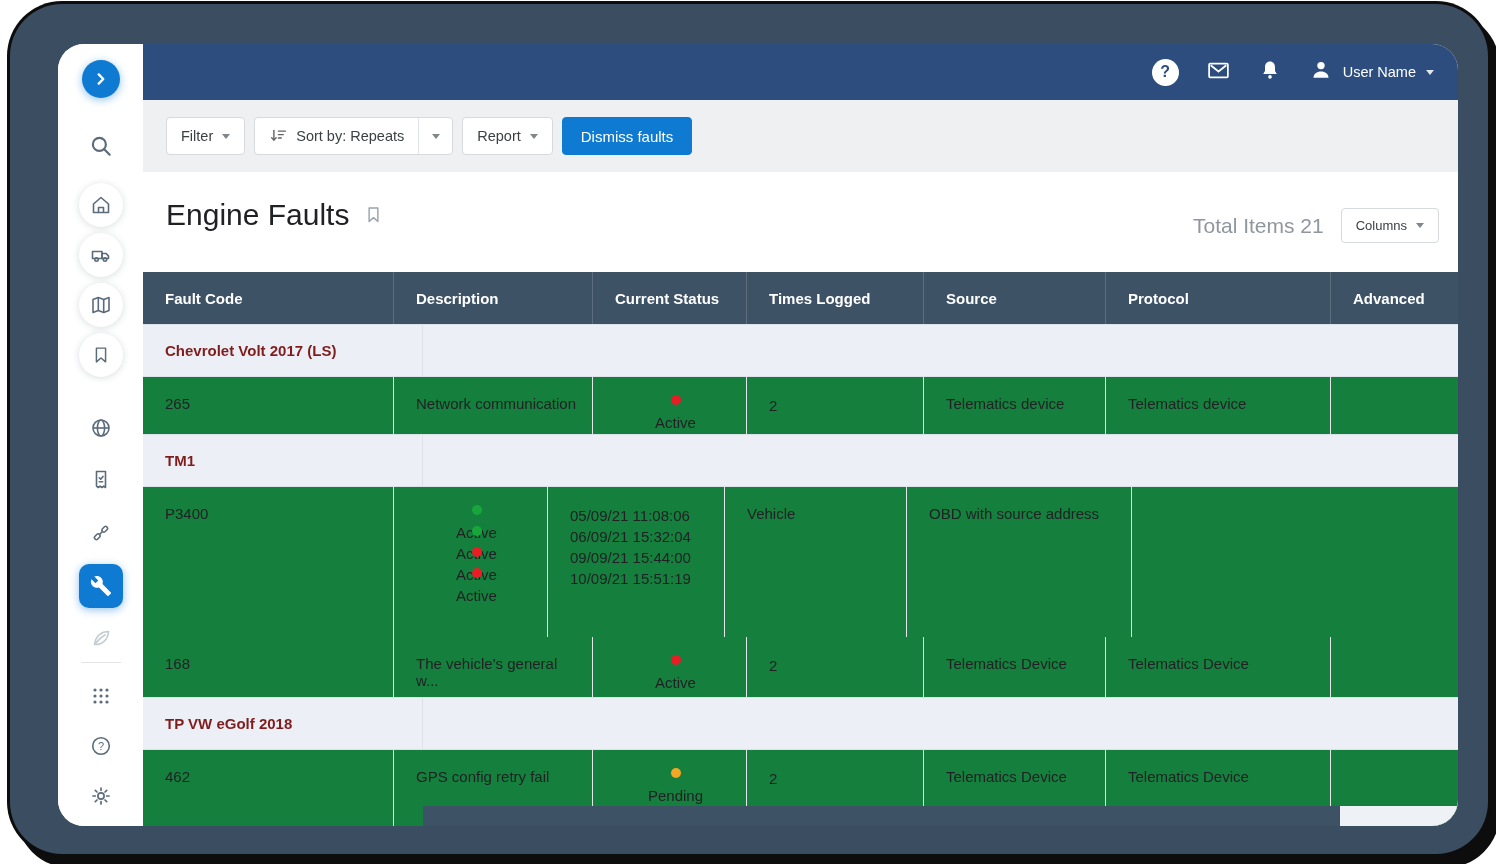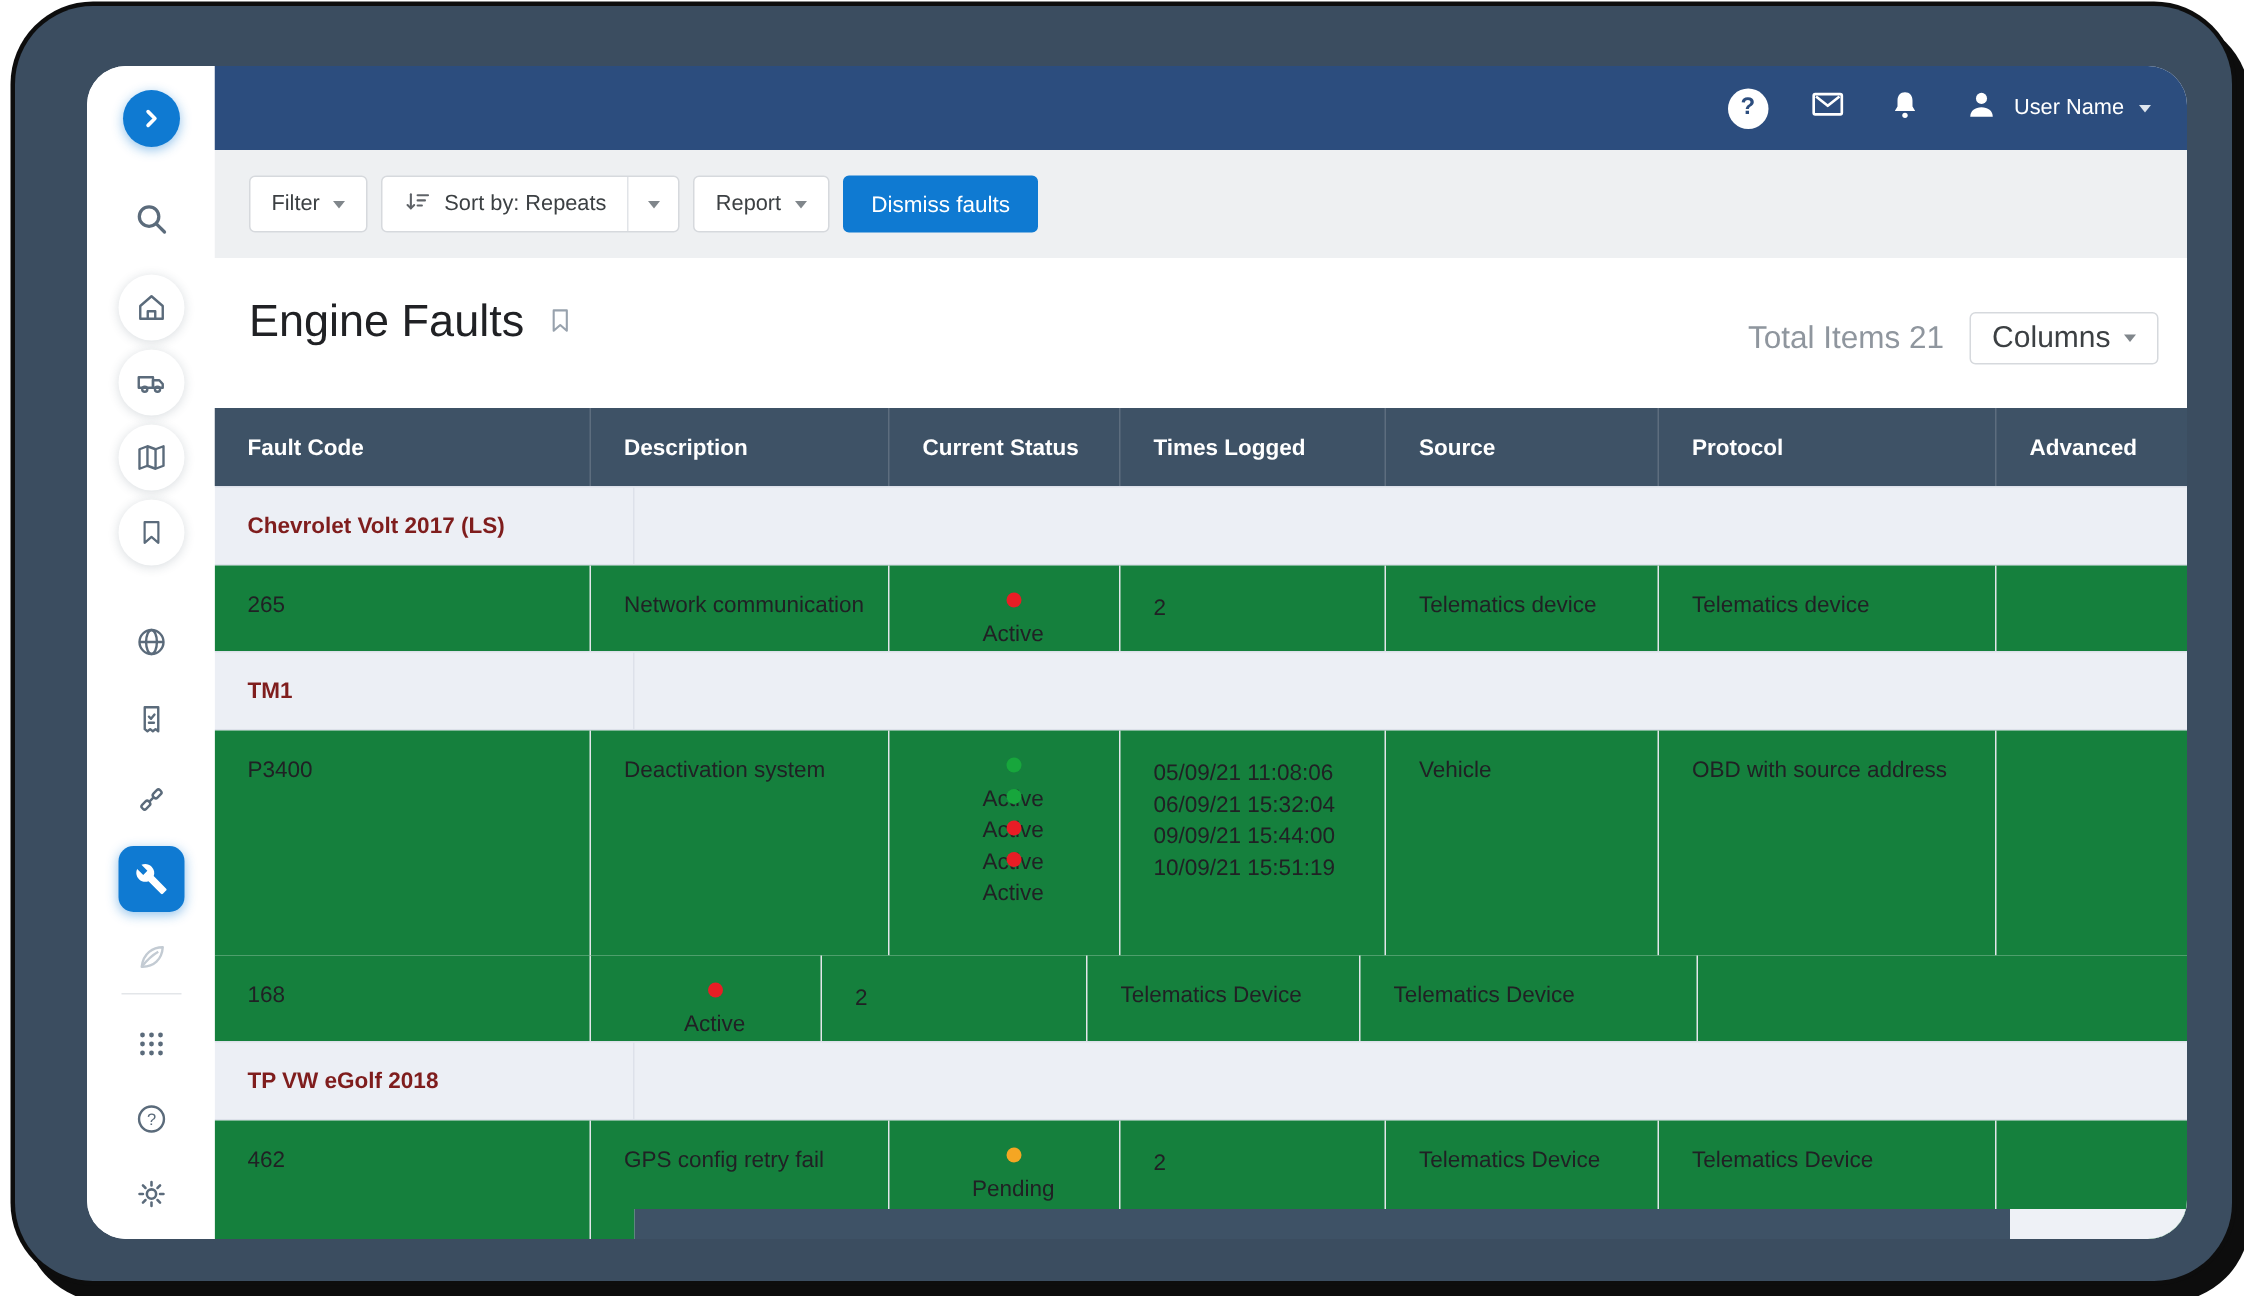"Columns" .columns-btn { font-size: 20px -> 13px }
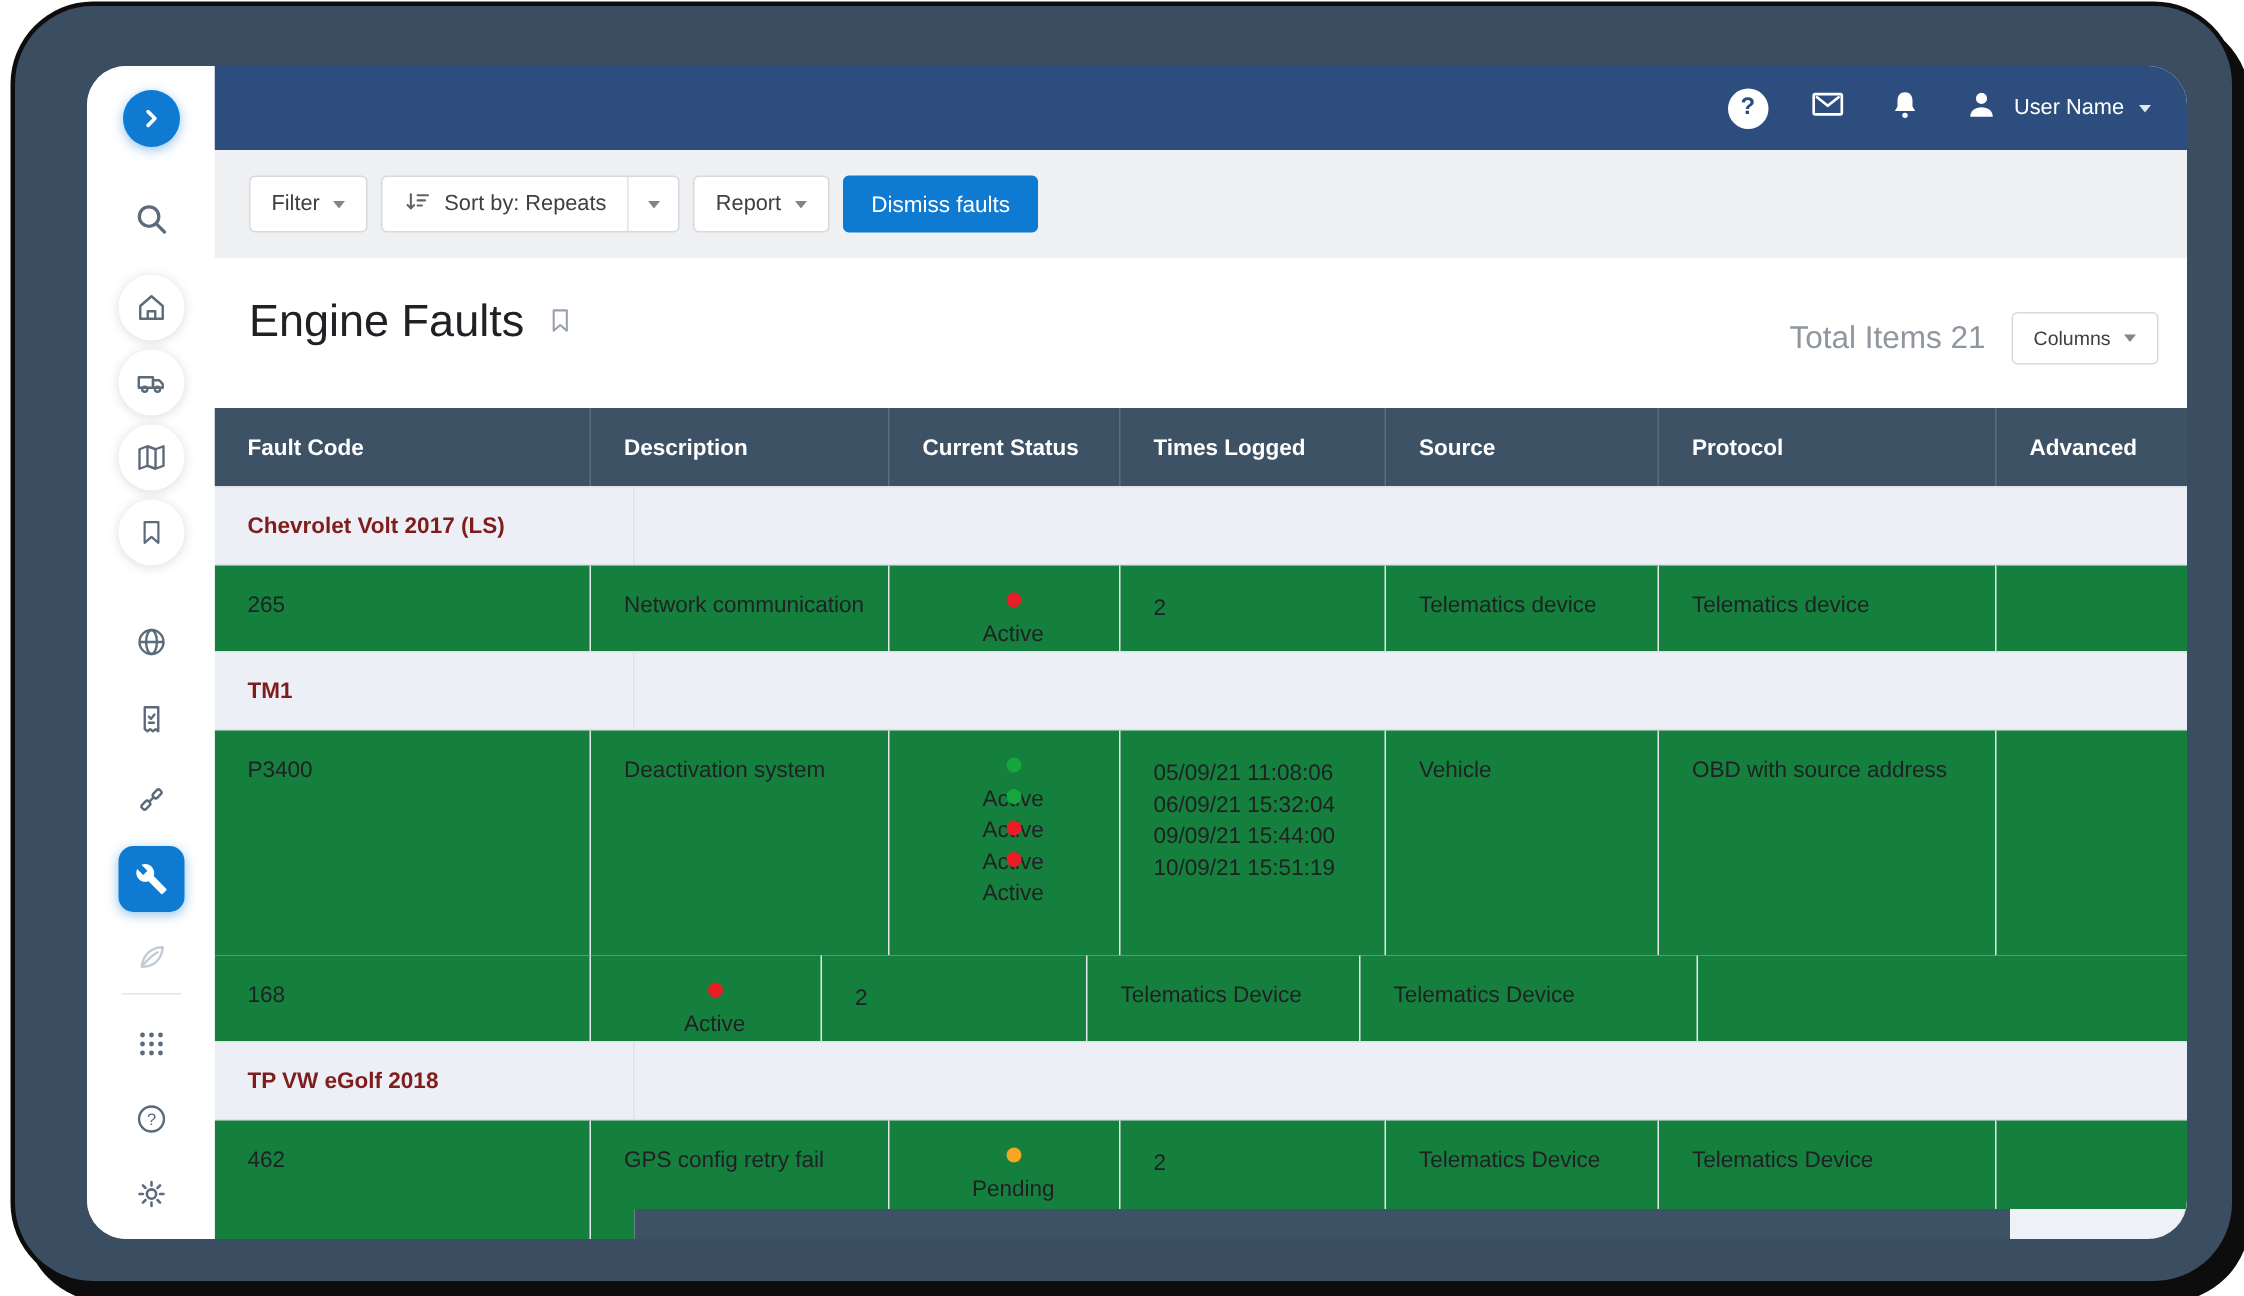"Deactivation system" div.cell { html: <div>Deactivation system</div> -> none }
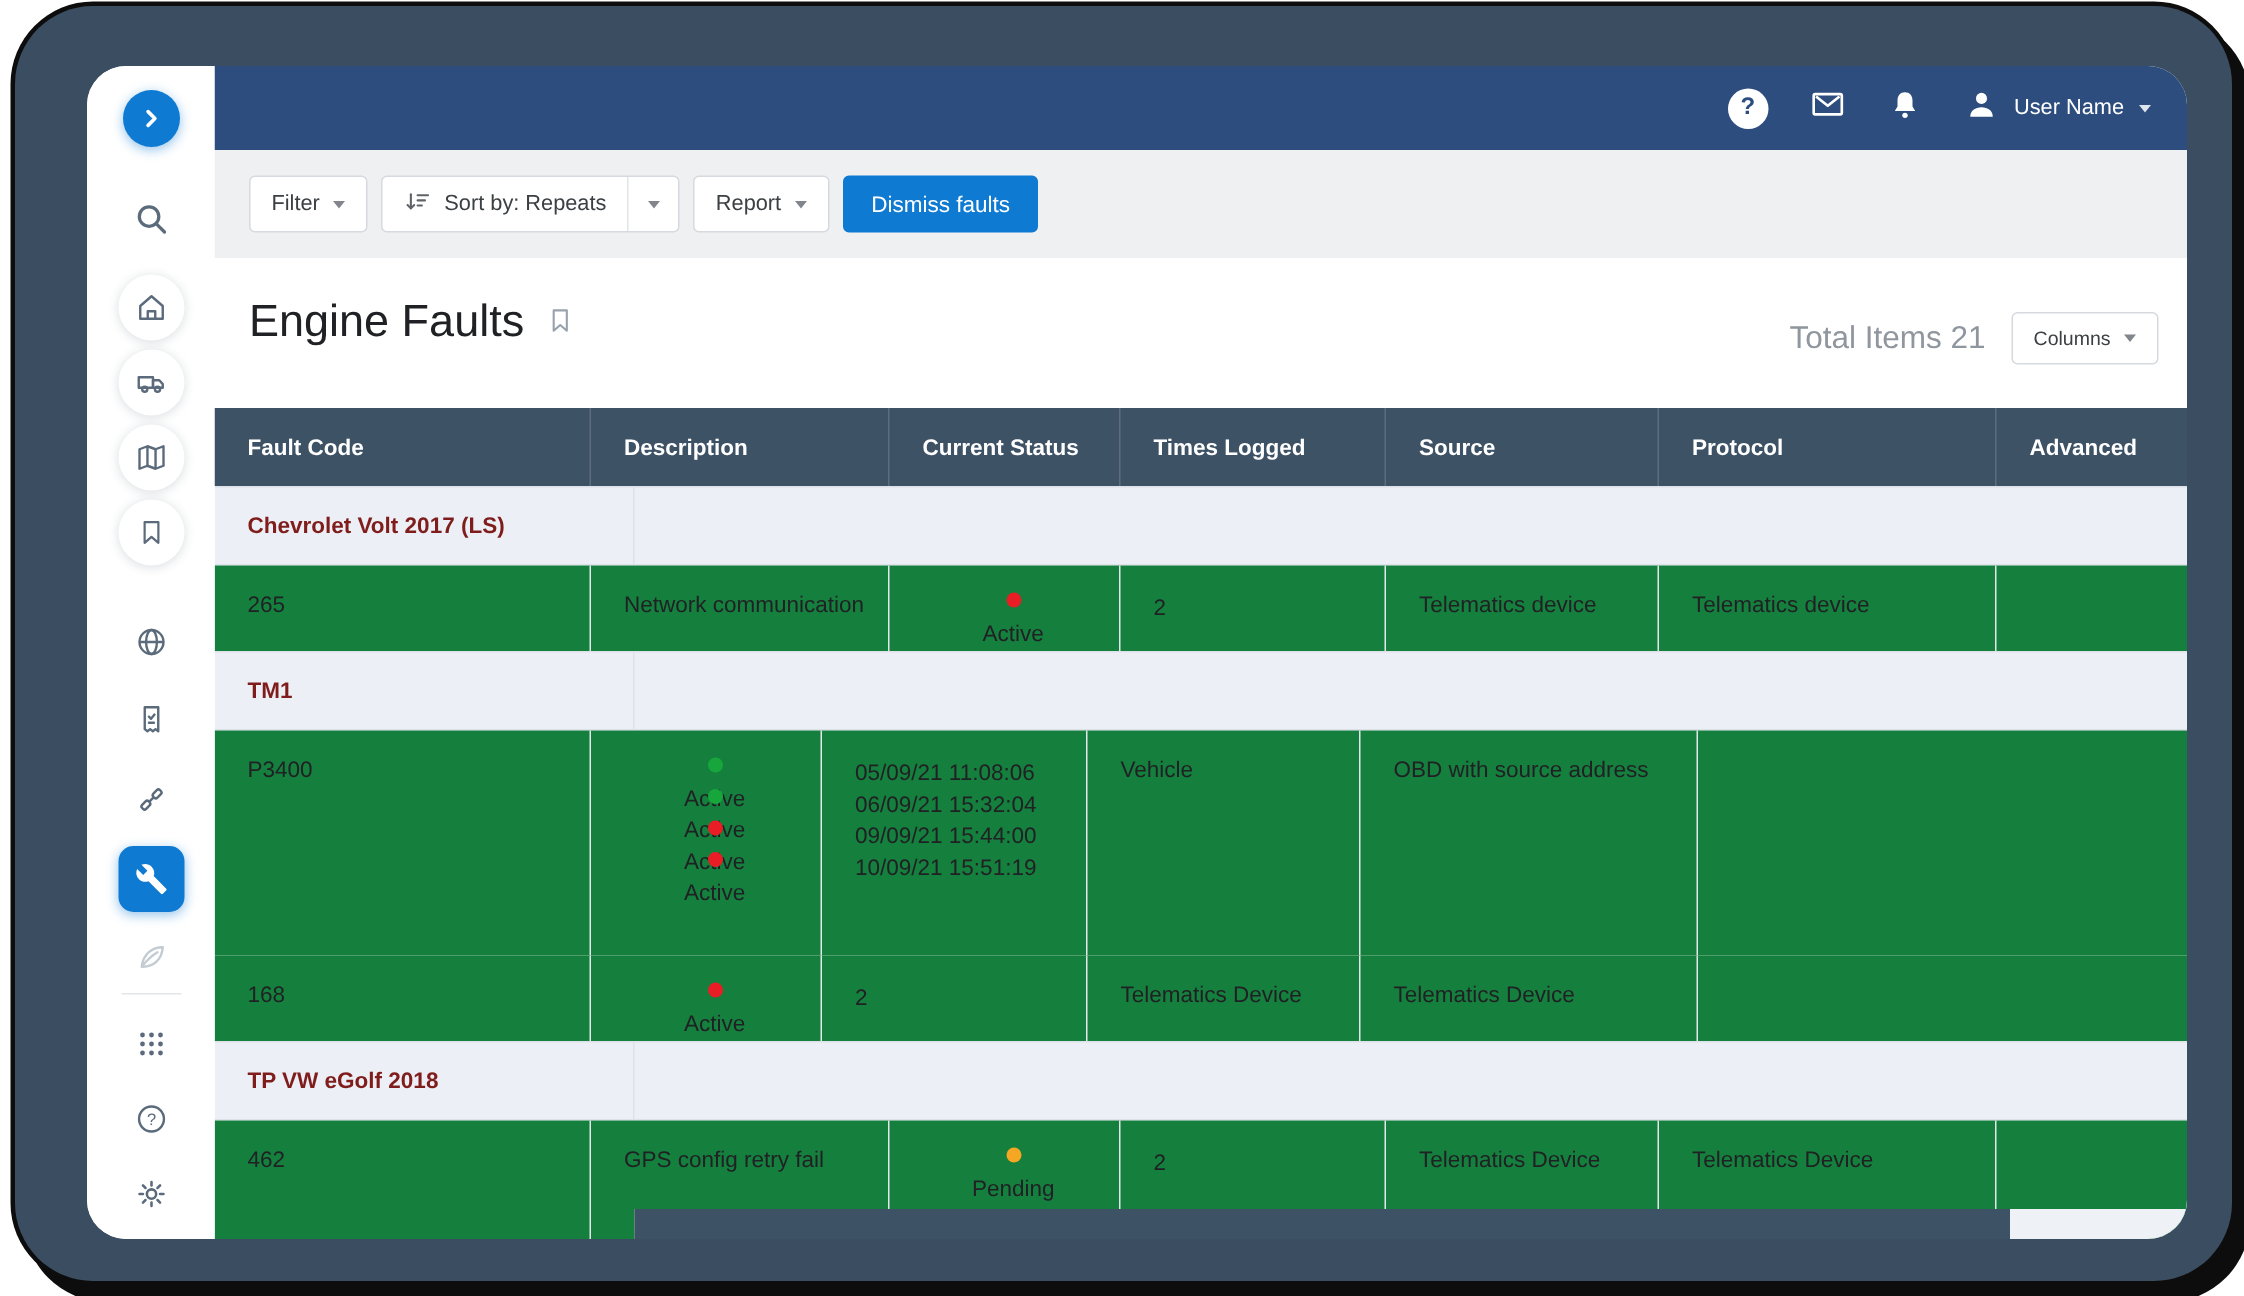"The vehicle's general w..." div.cell { html: none -> <div>The vehicle's general w...</div> }
